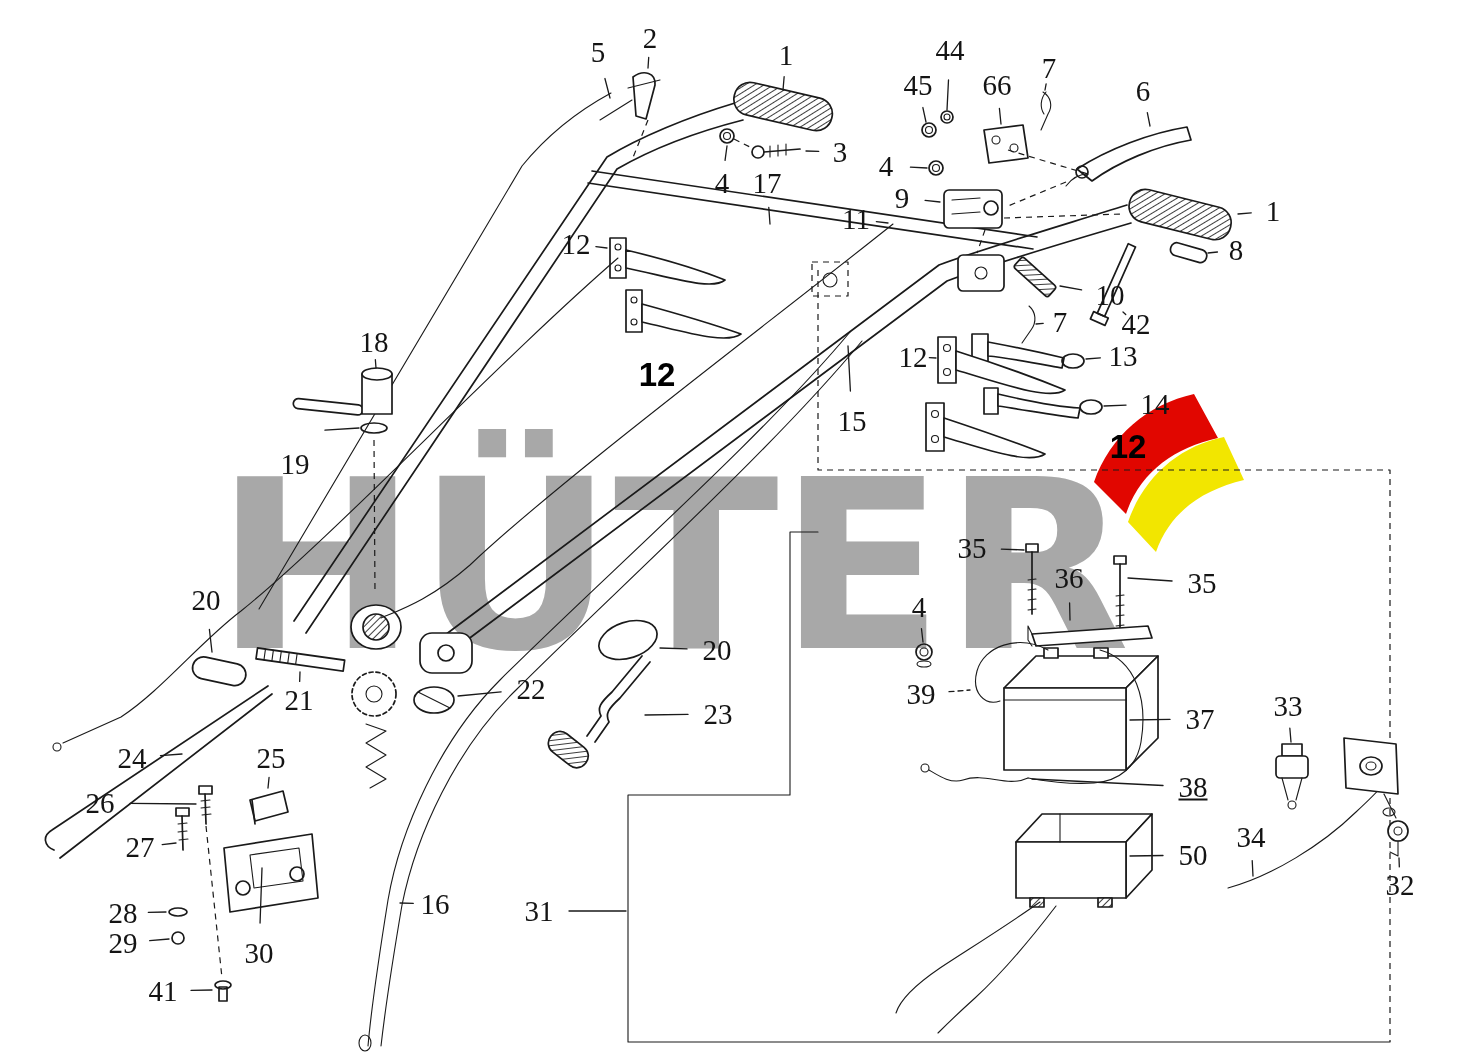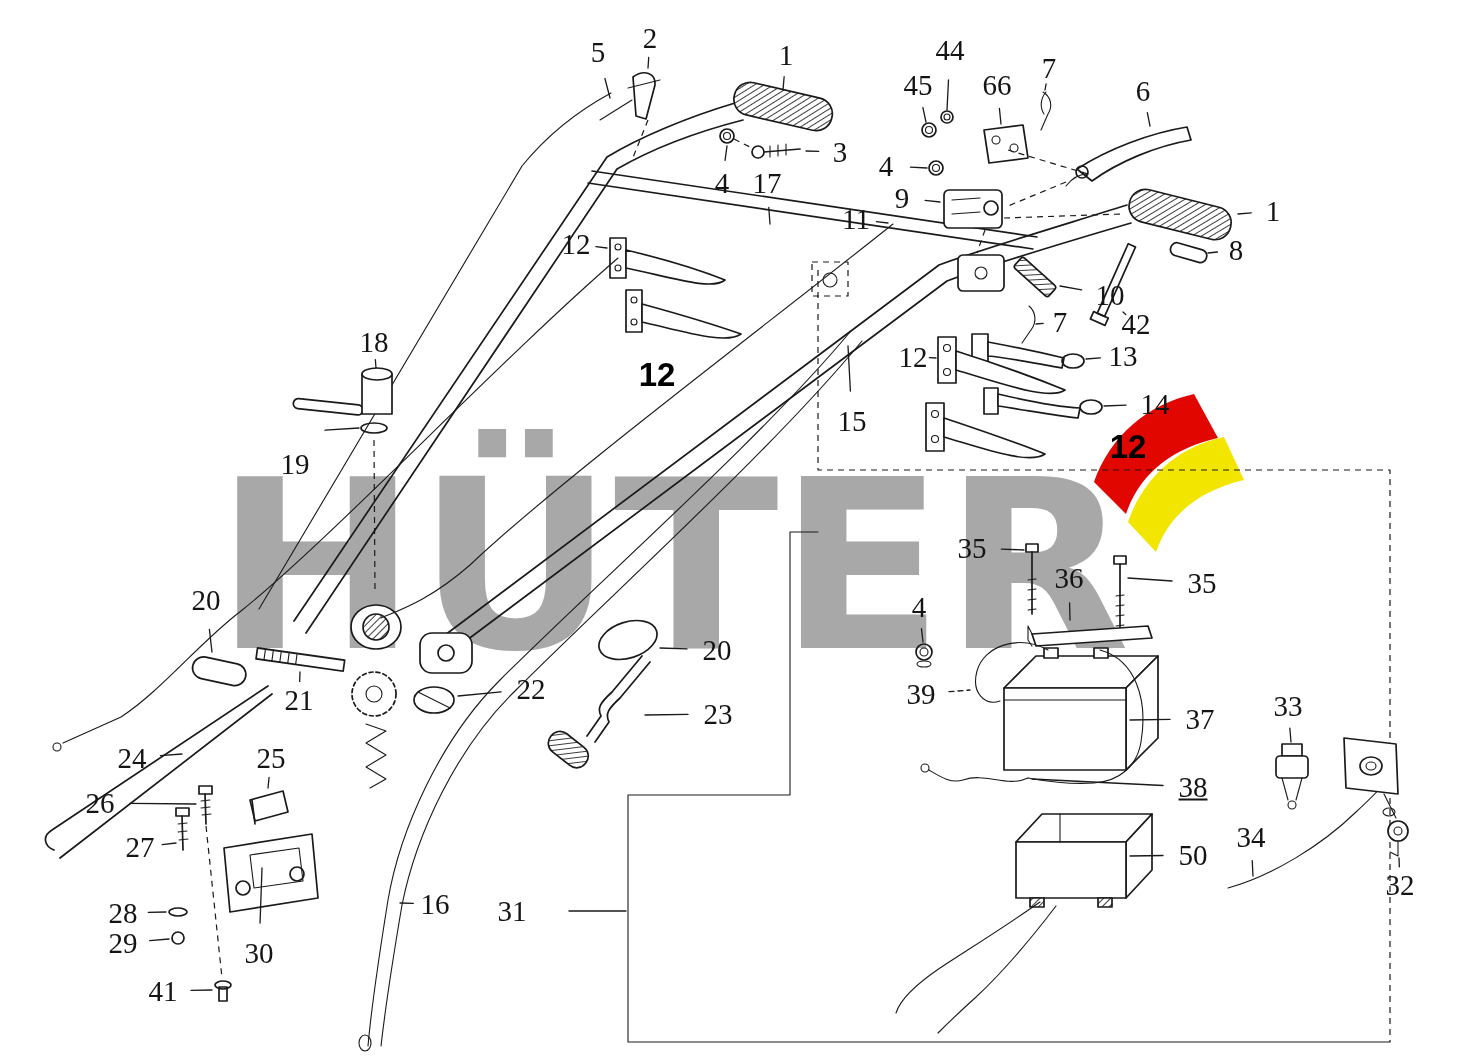"31" span.callout { left: 512px -> 539px }
